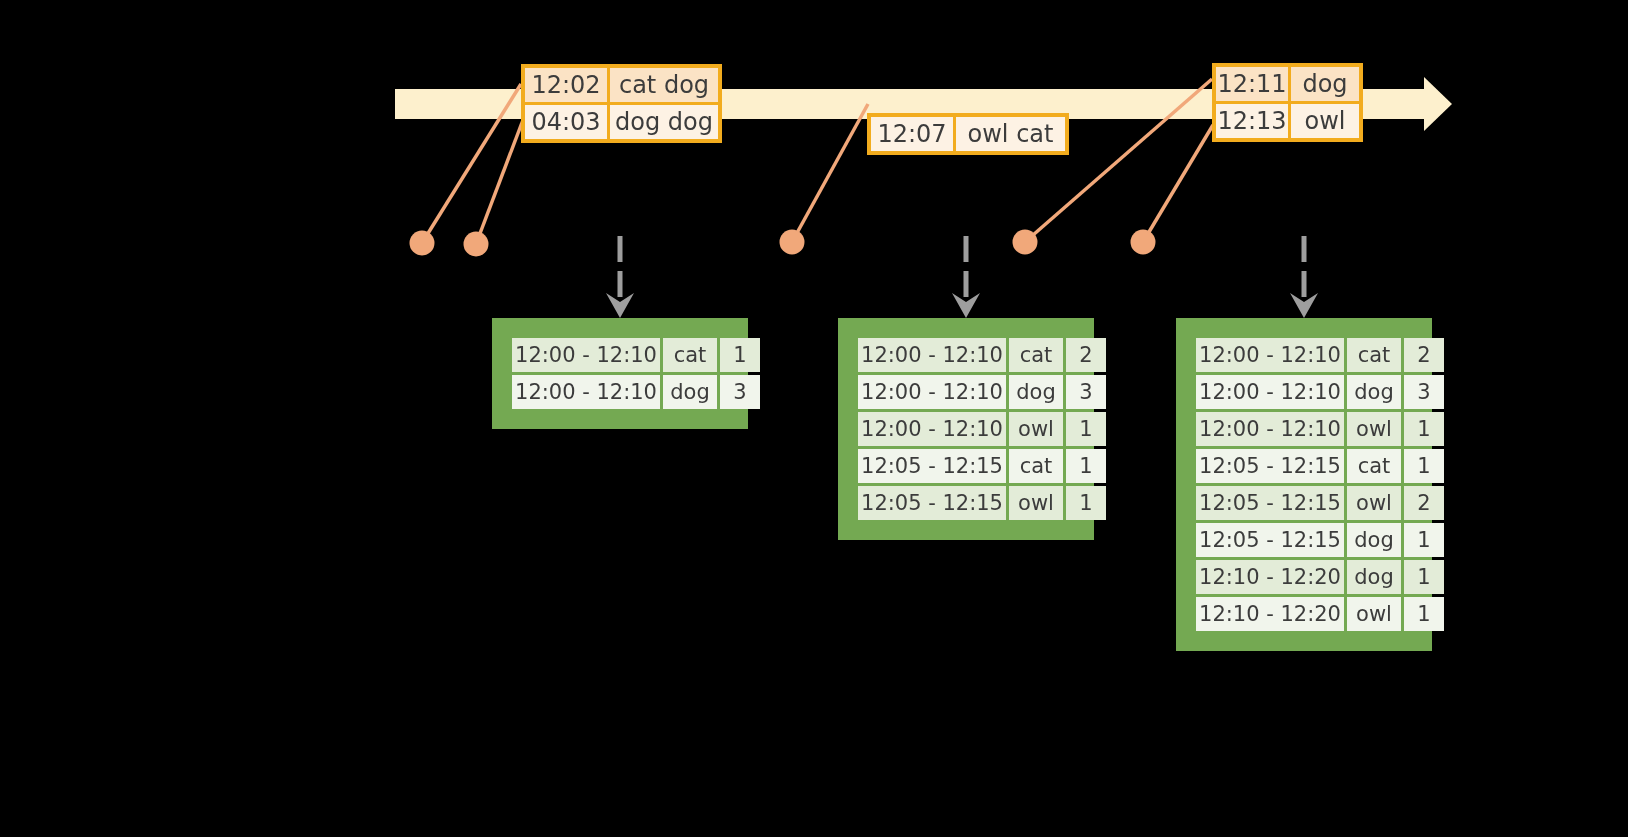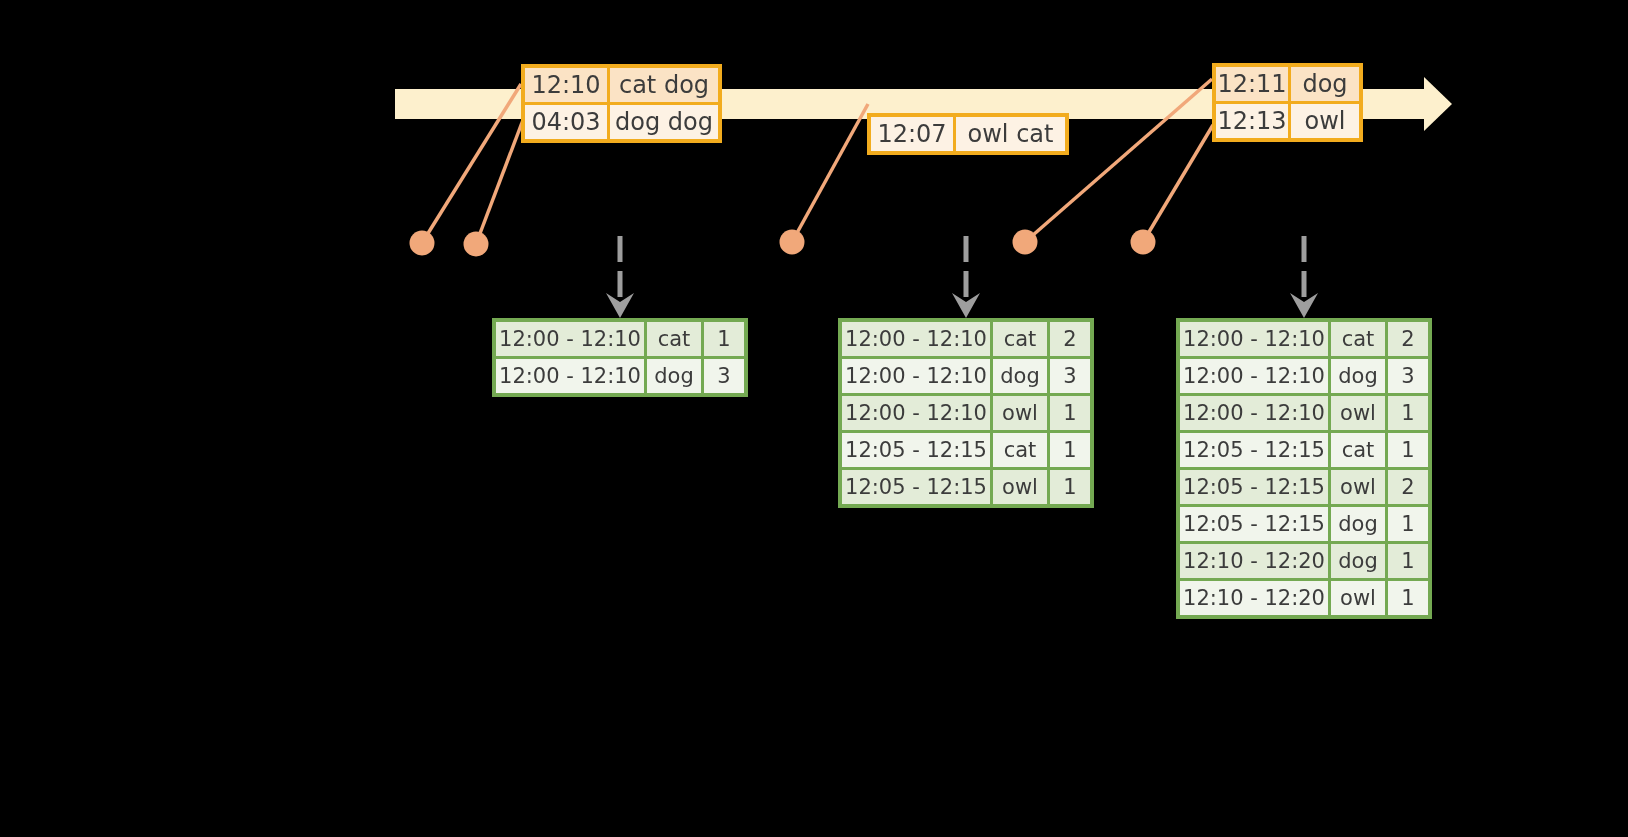"12:10" div.evcell { text: 12:10 -> 12:02 }
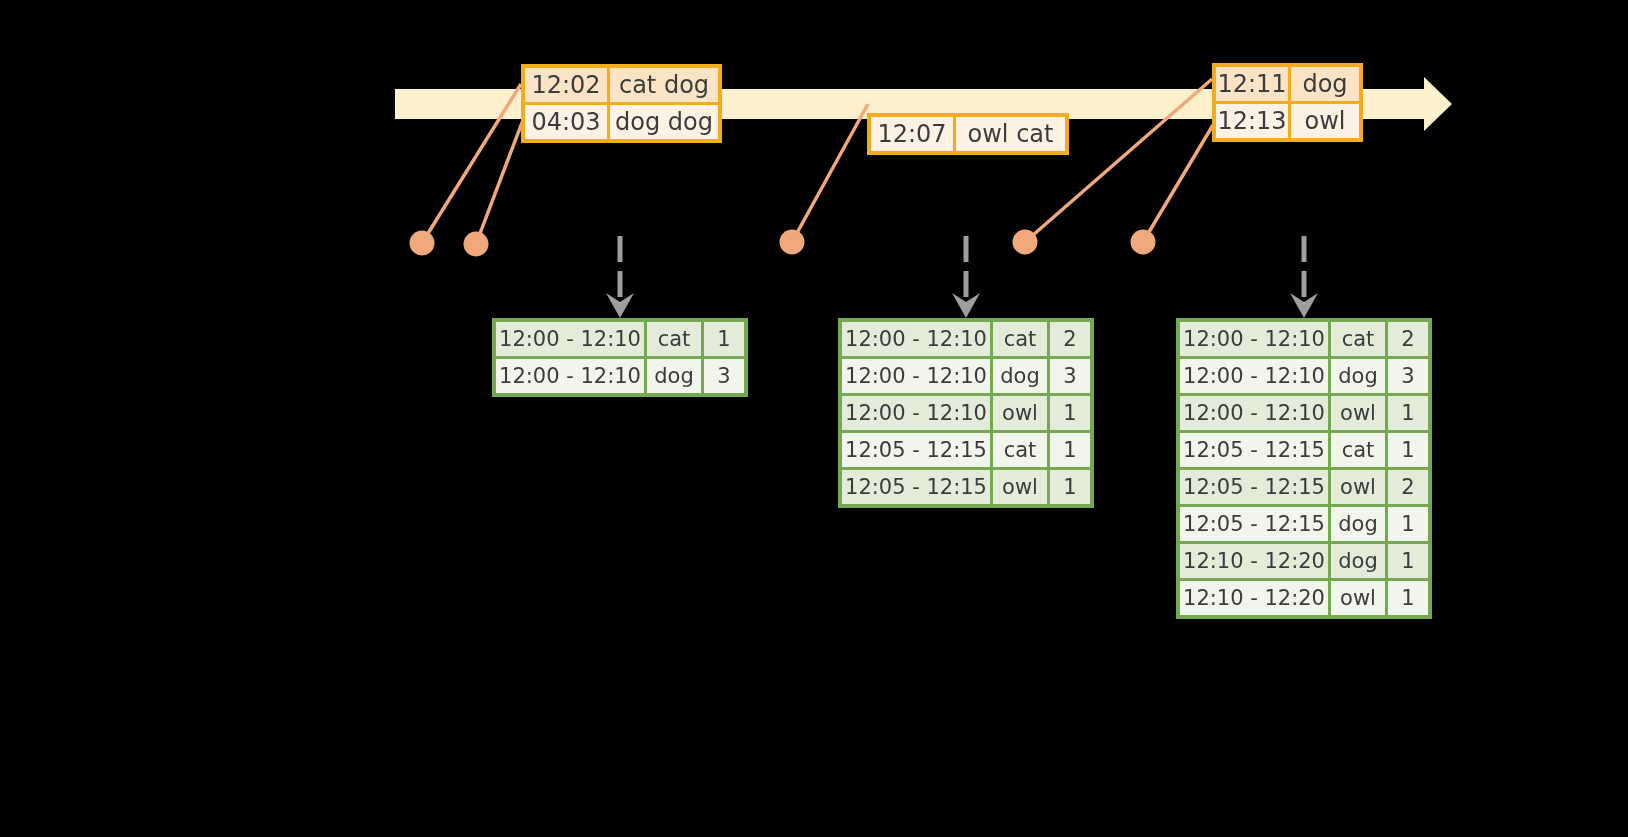"12:00 - 12:10" .rtable { padding: 4px -> 20px }
